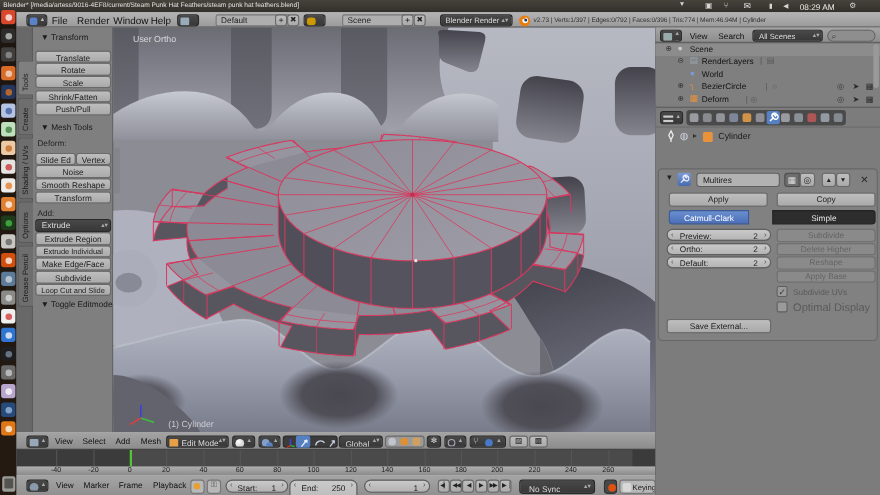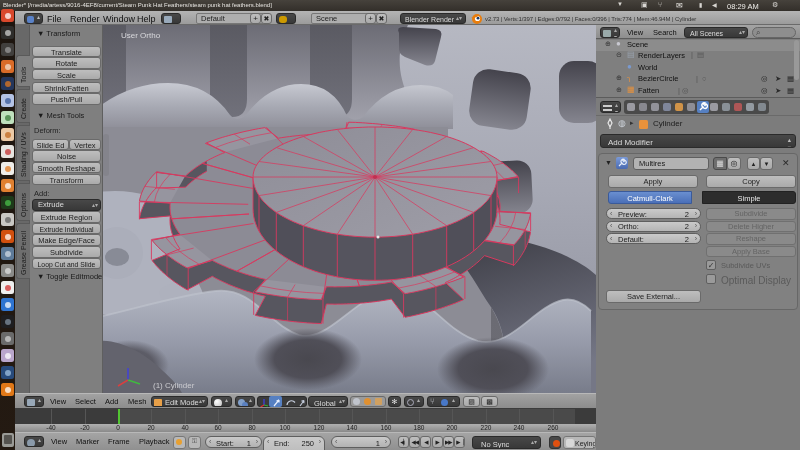"Fatten" div.txt { text: Fatten -> Deform }
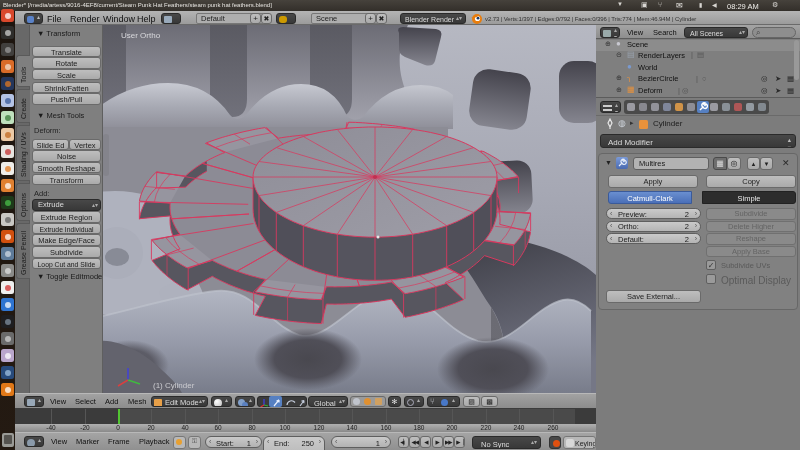"Add Modifier" div.dbtn { html: <div>Add Modifier<span>▴<br>▾</span></div> -> none }
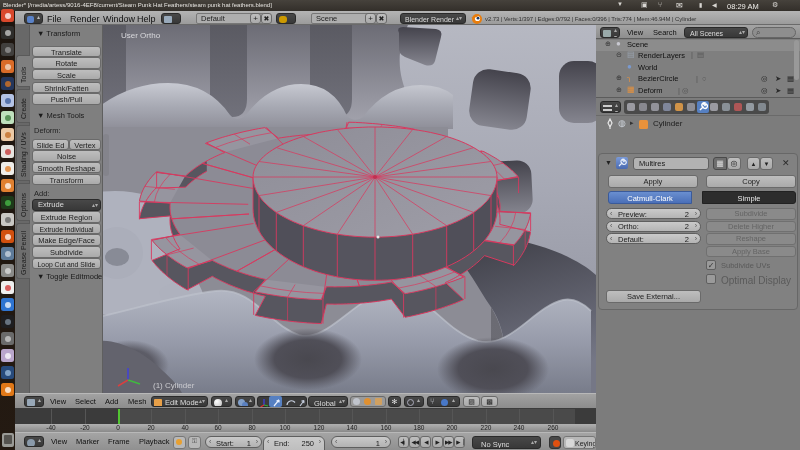"Catmull-Clark" div.abs { width: 84px -> 73px }
